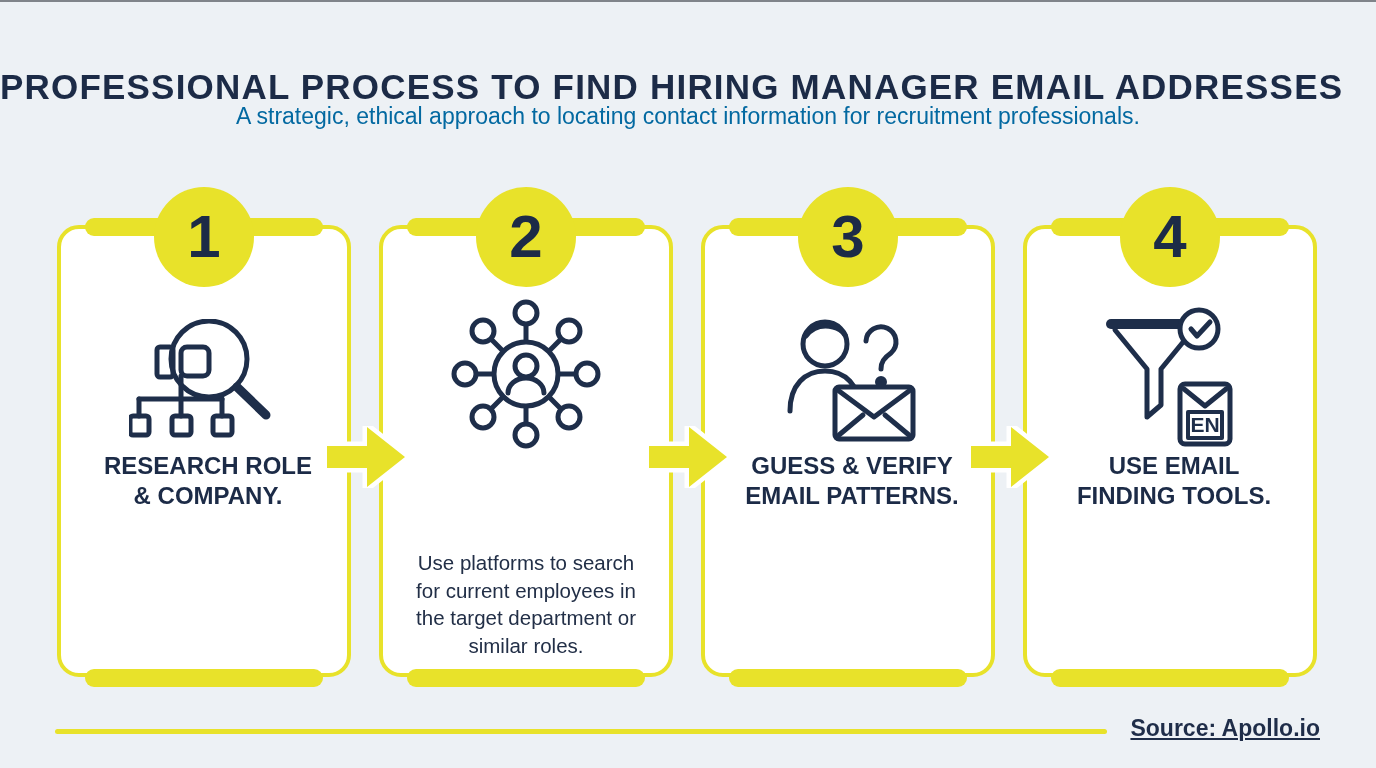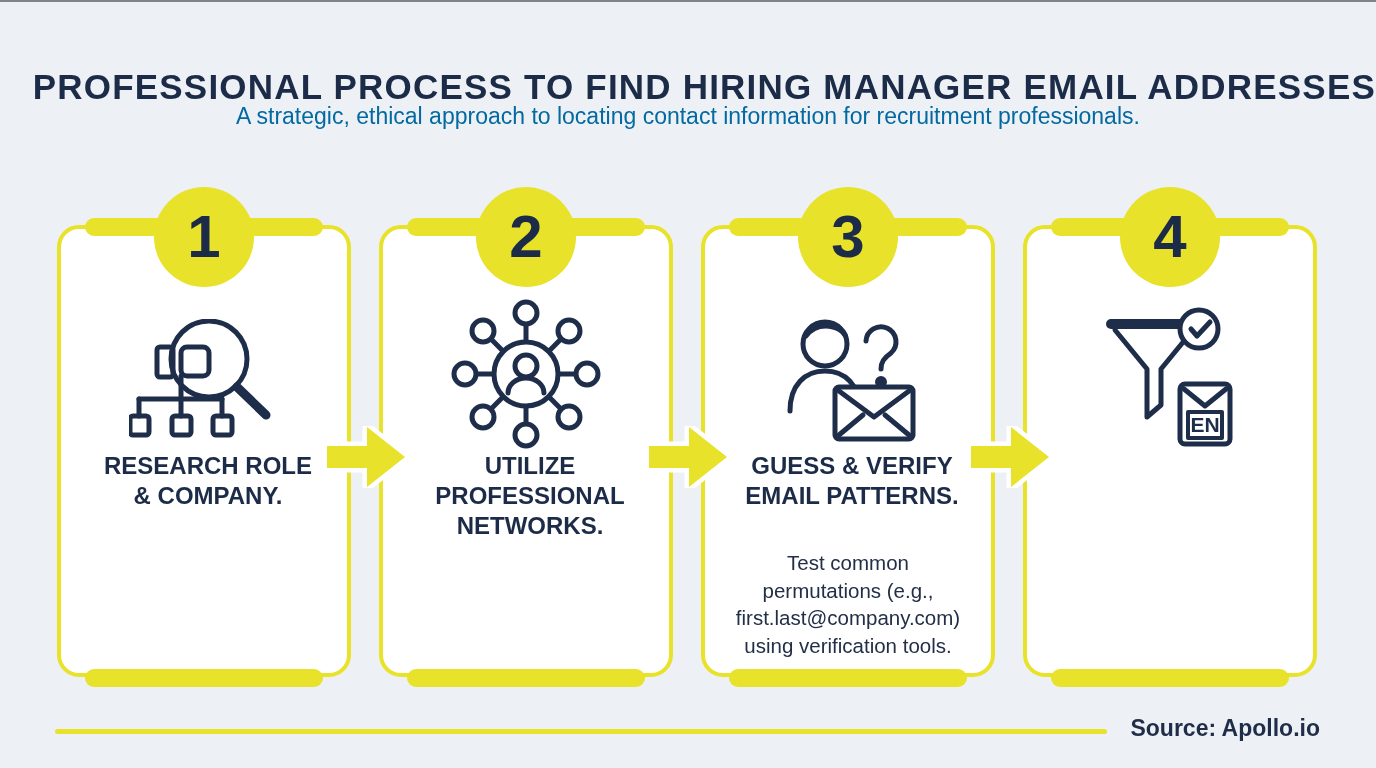"PROFESSIONAL PROCESS TO FIND HIRING" .title { text-align: right -> left }
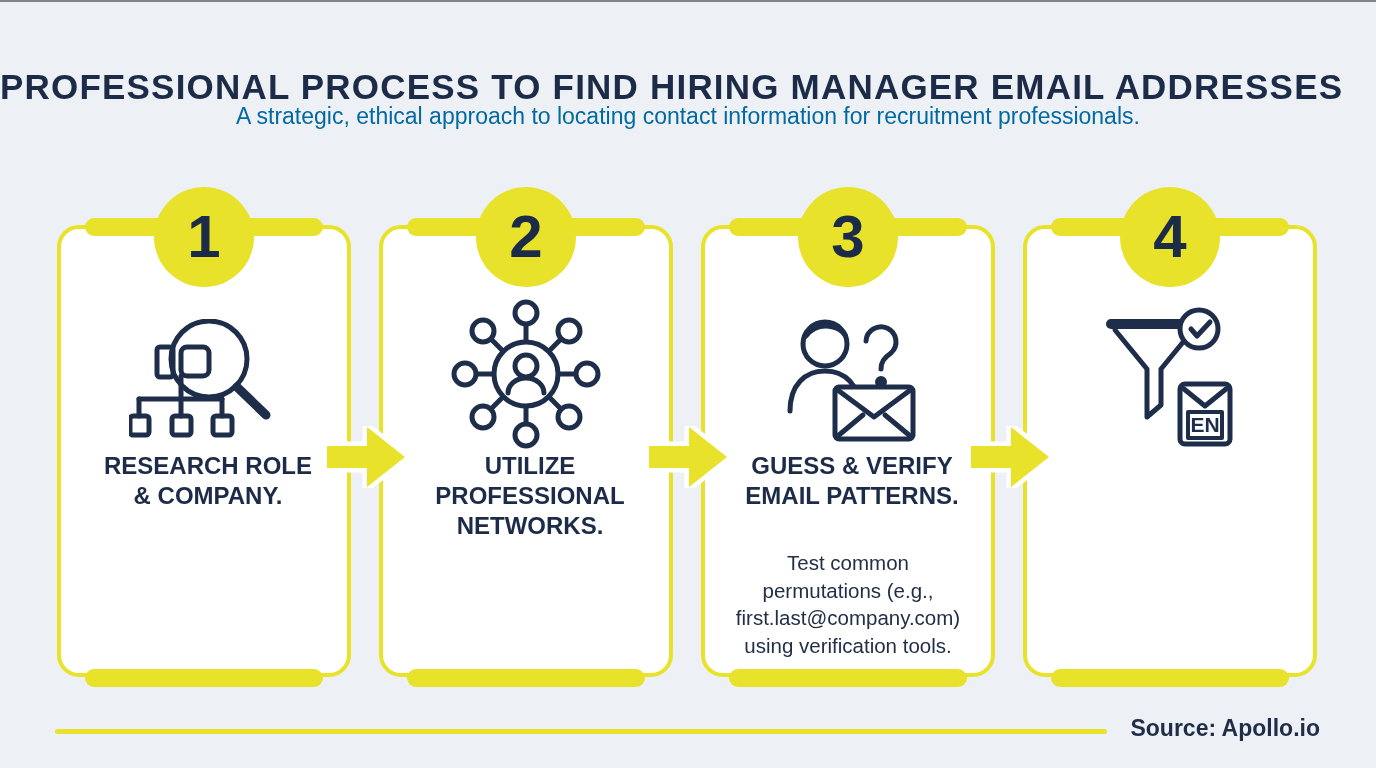"UTILIZE" div.card-title { html: <div>UTILIZE PROFESSIONAL NETWORKS.</div> -> none }
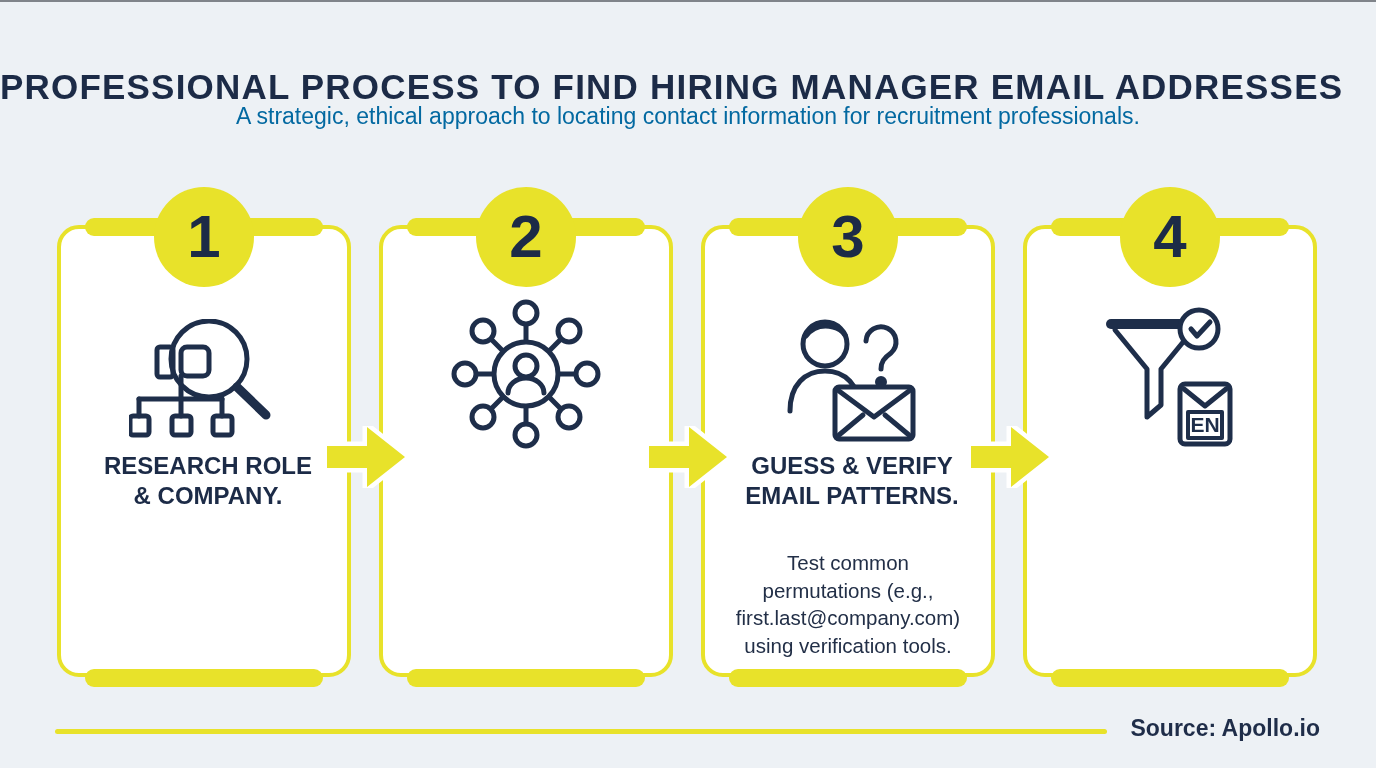"USE EMAIL" div.card-title { html: none -> <div>USE EMAIL FINDING TOOLS.</div> }
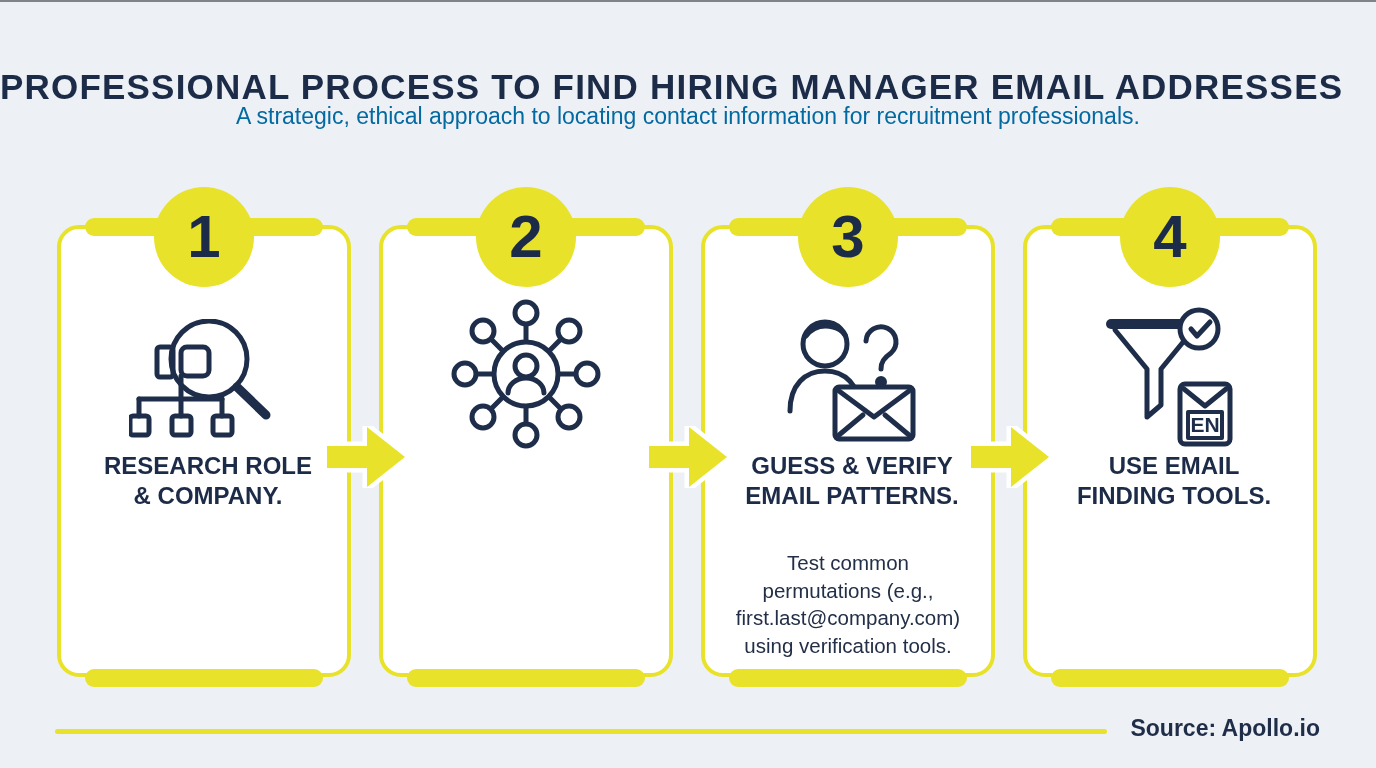"Use platforms to search" div.card-desc { html: none -> <div>Use platforms to search for current employees in the target department or similar roles.</div> }
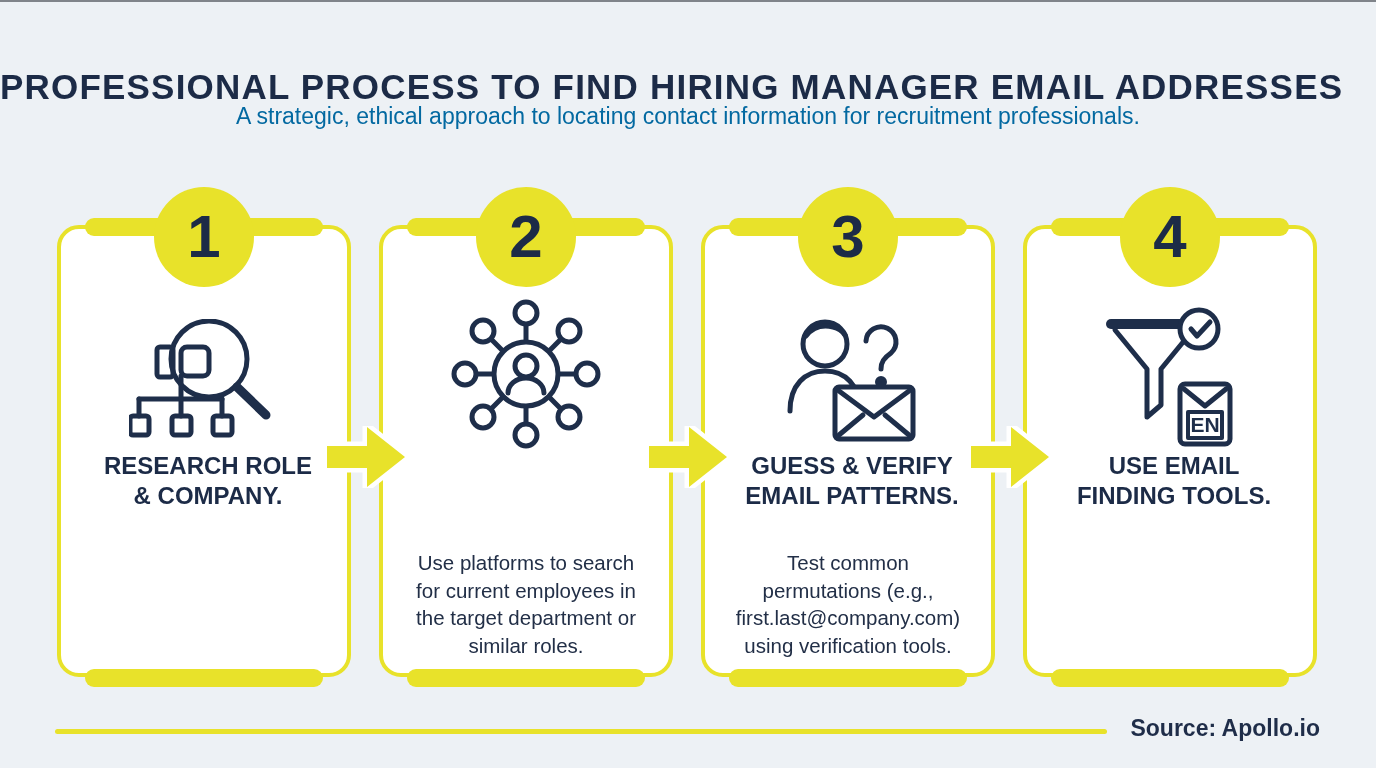"Test common" div.card-desc { html: <div>Test common permutations (e.g., first.last@company.com) using verification tools.</div> -> none }
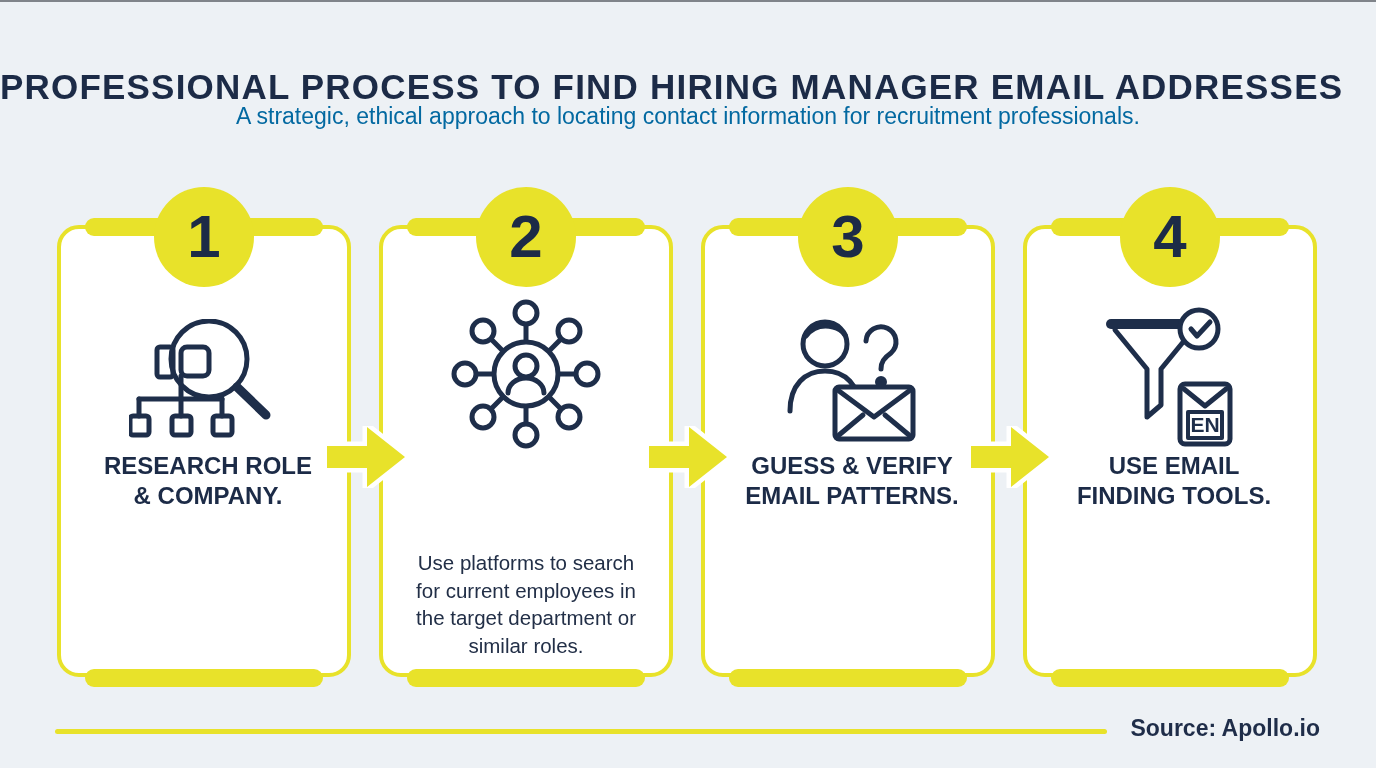"Source: Apollo.io" .source { text-decoration: none -> underline }
